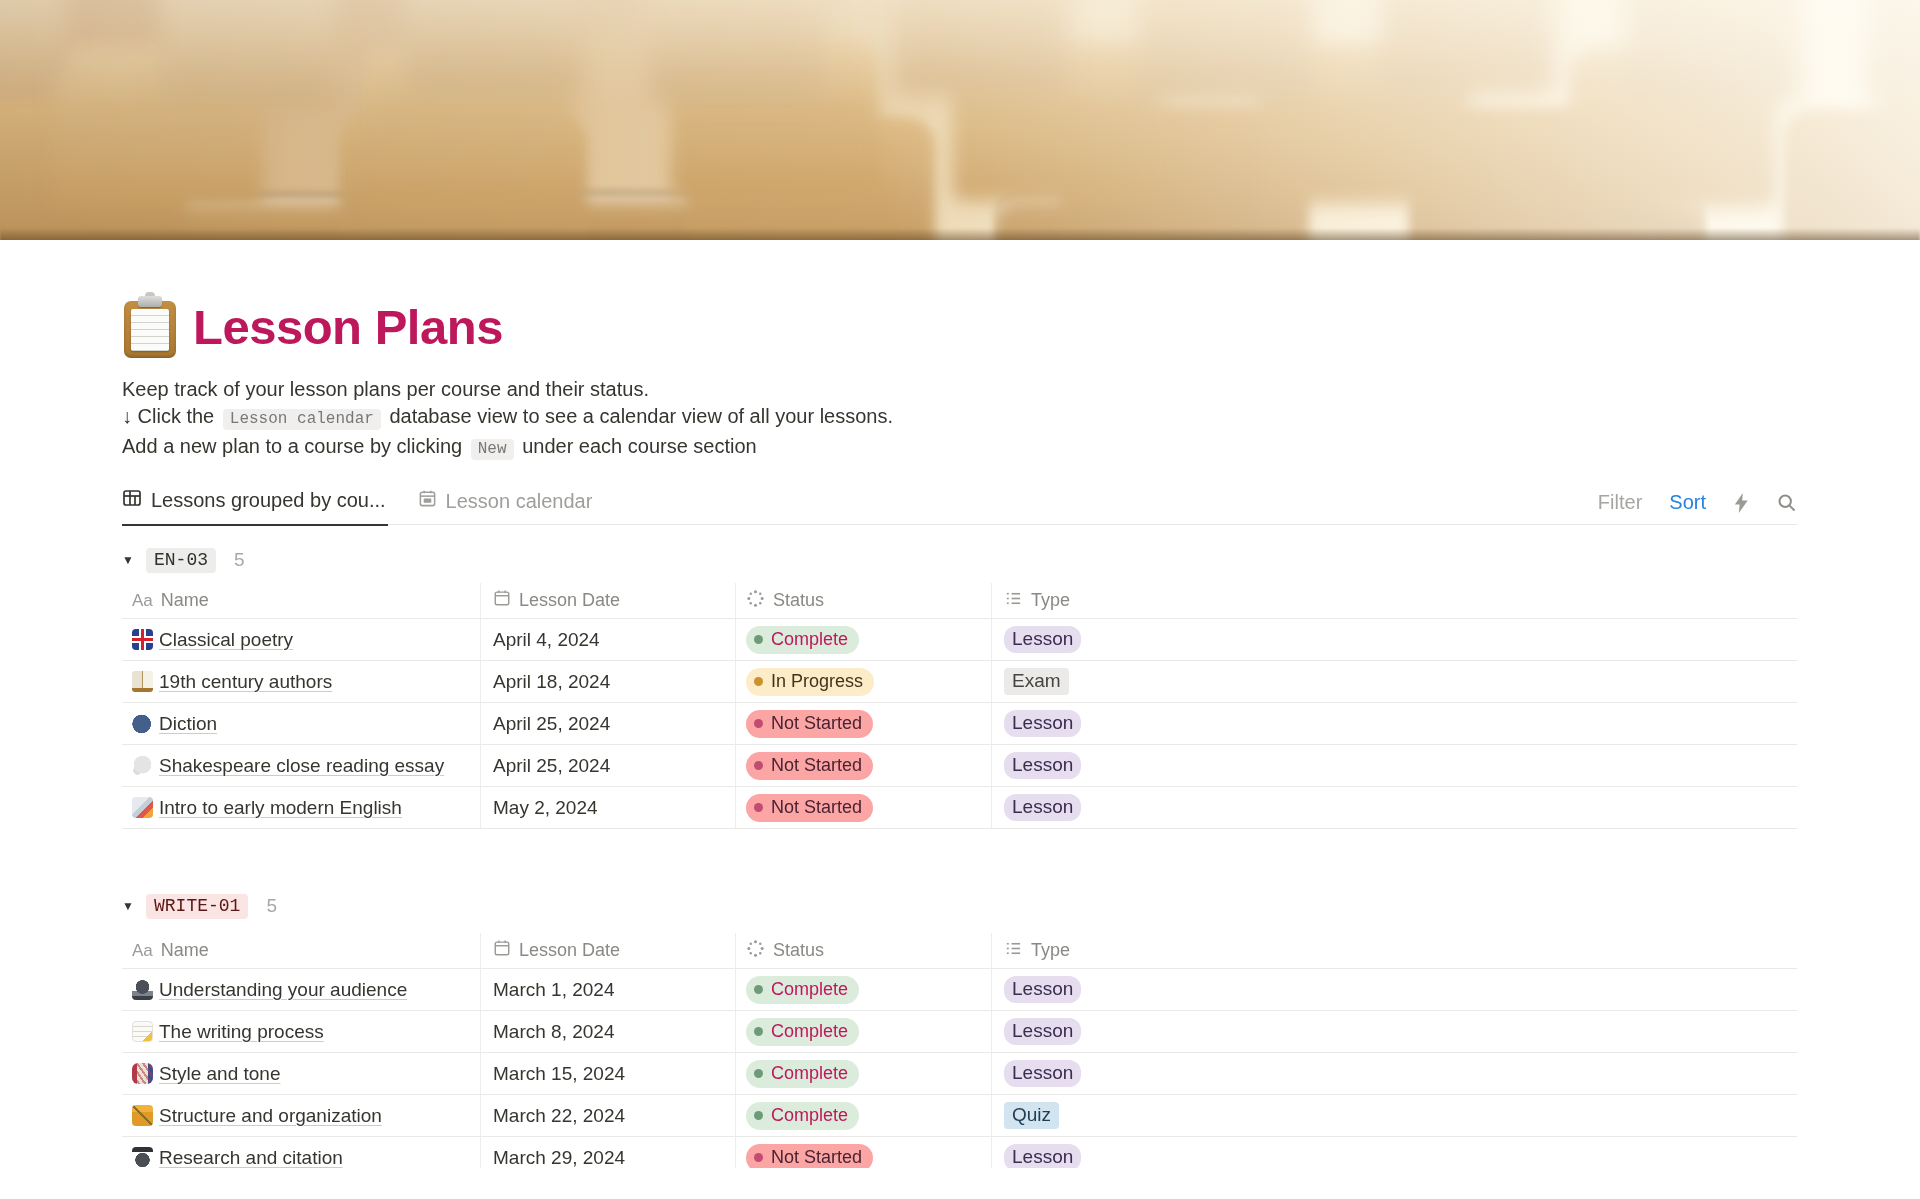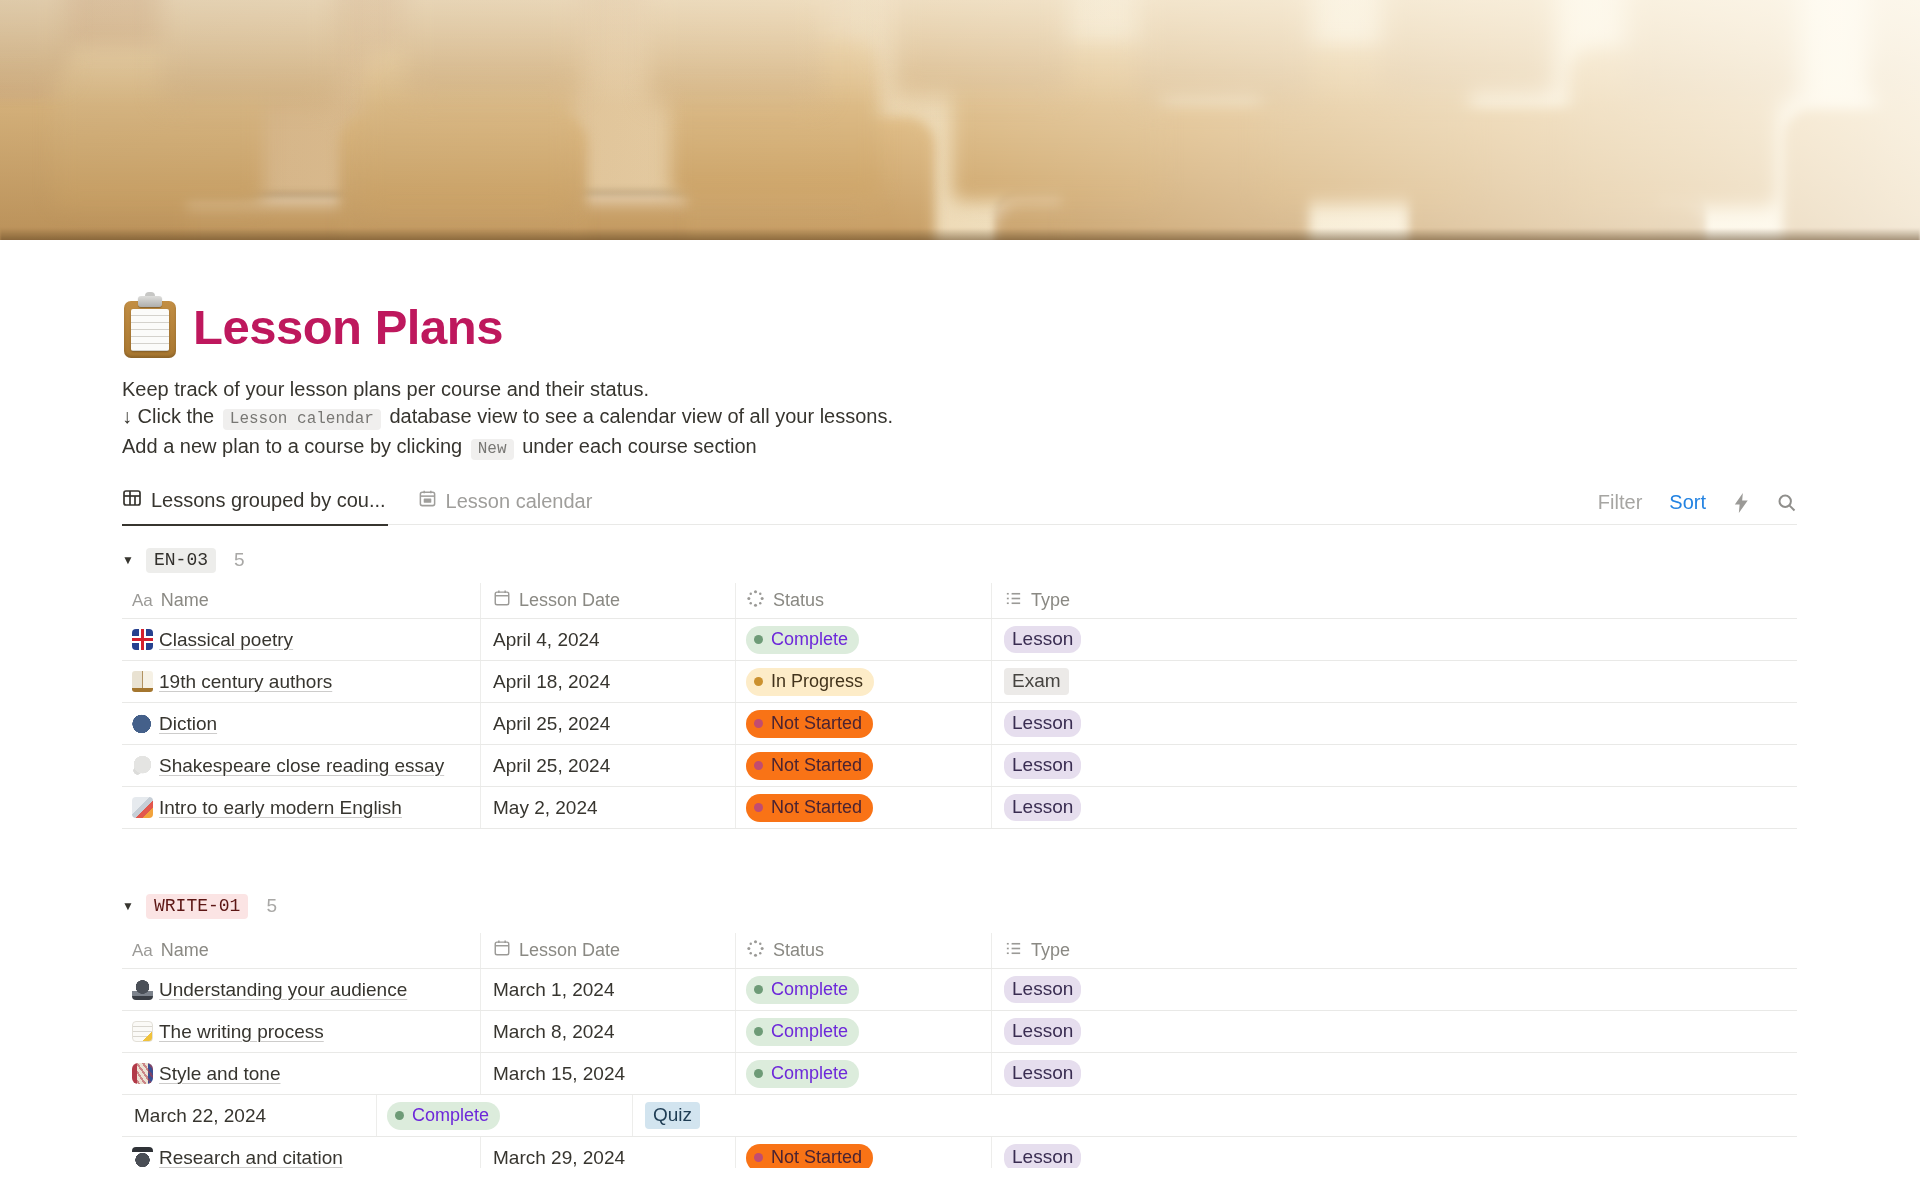"Complete" .st-complete { color: #6d28d9 -> #be185d }
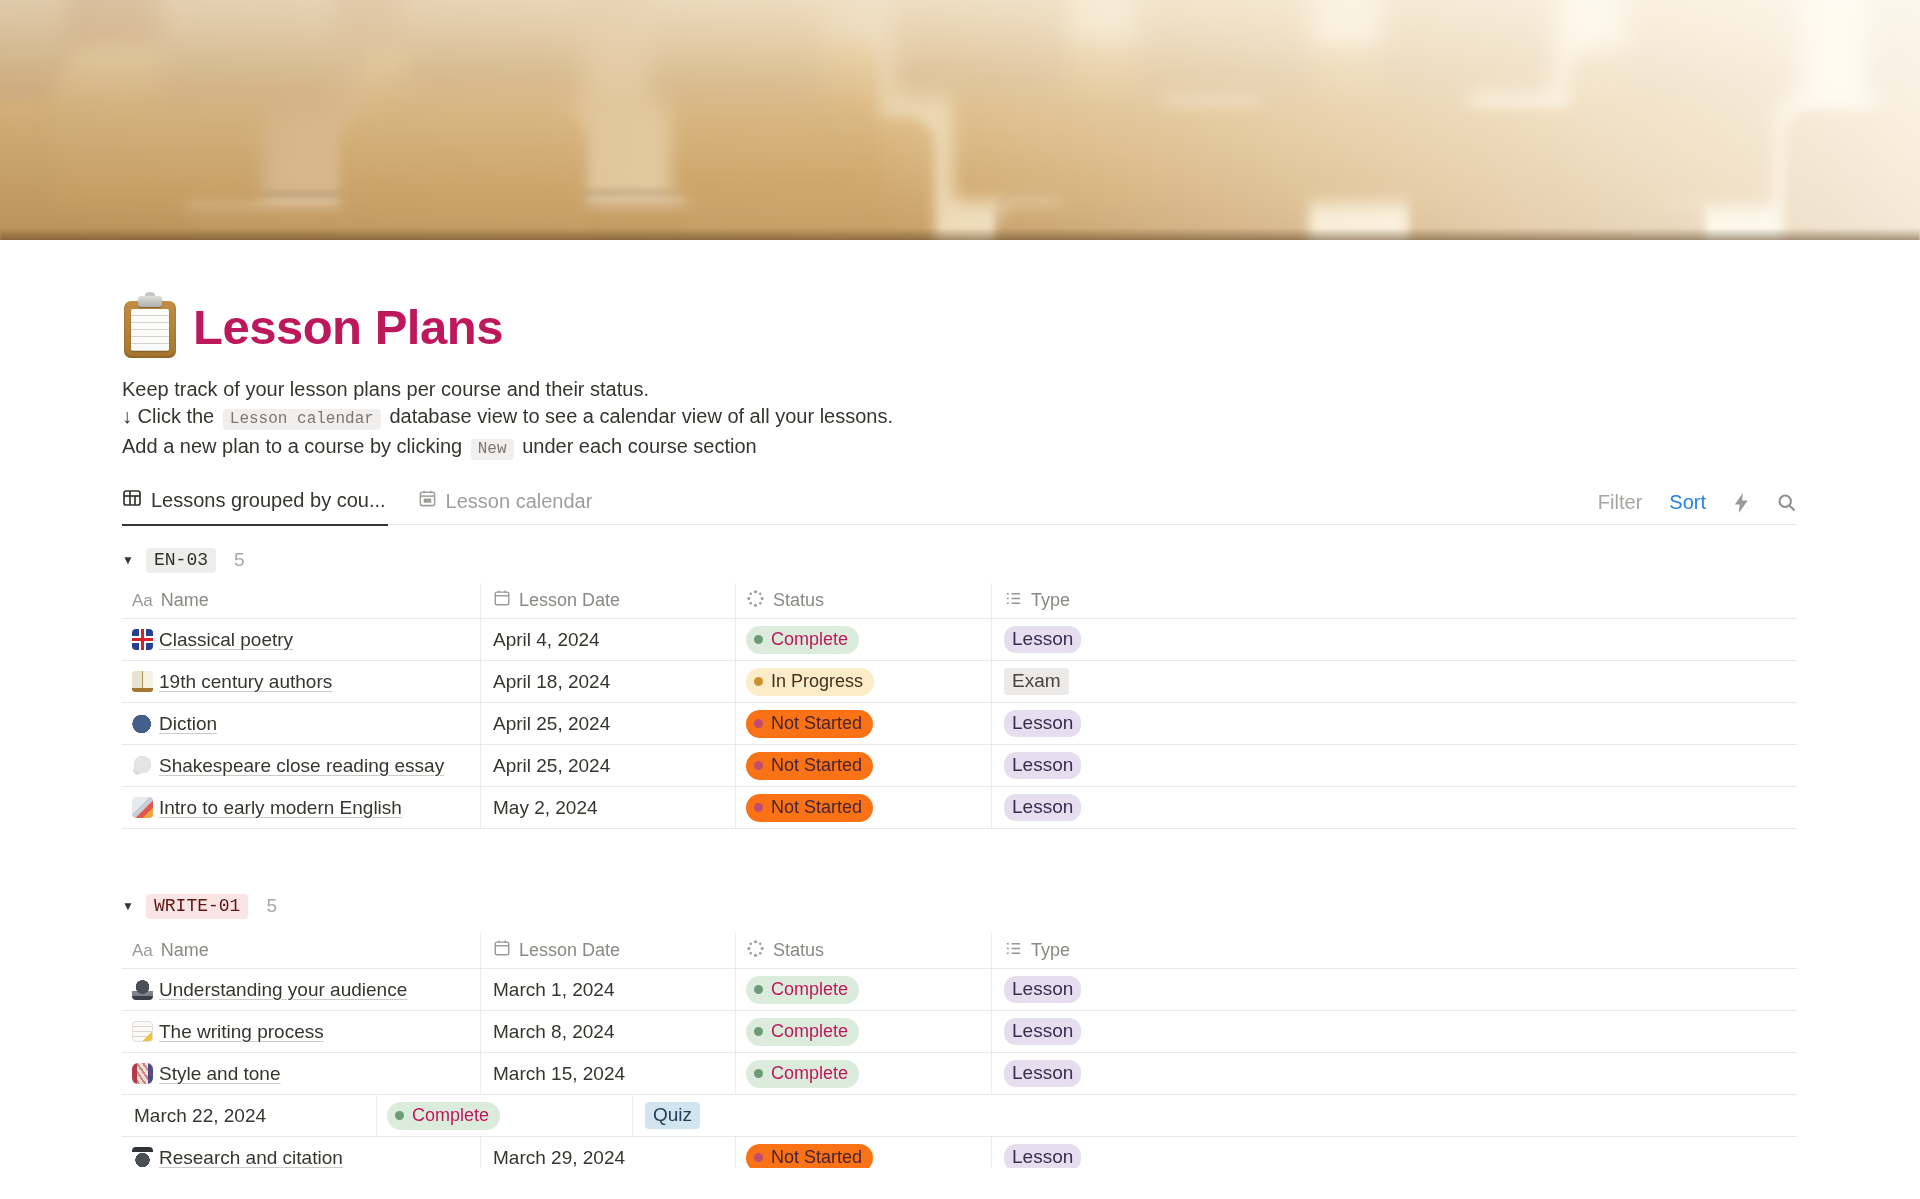"Not Started" .st-notstarted { background: #f97316 -> #fca5a5 }
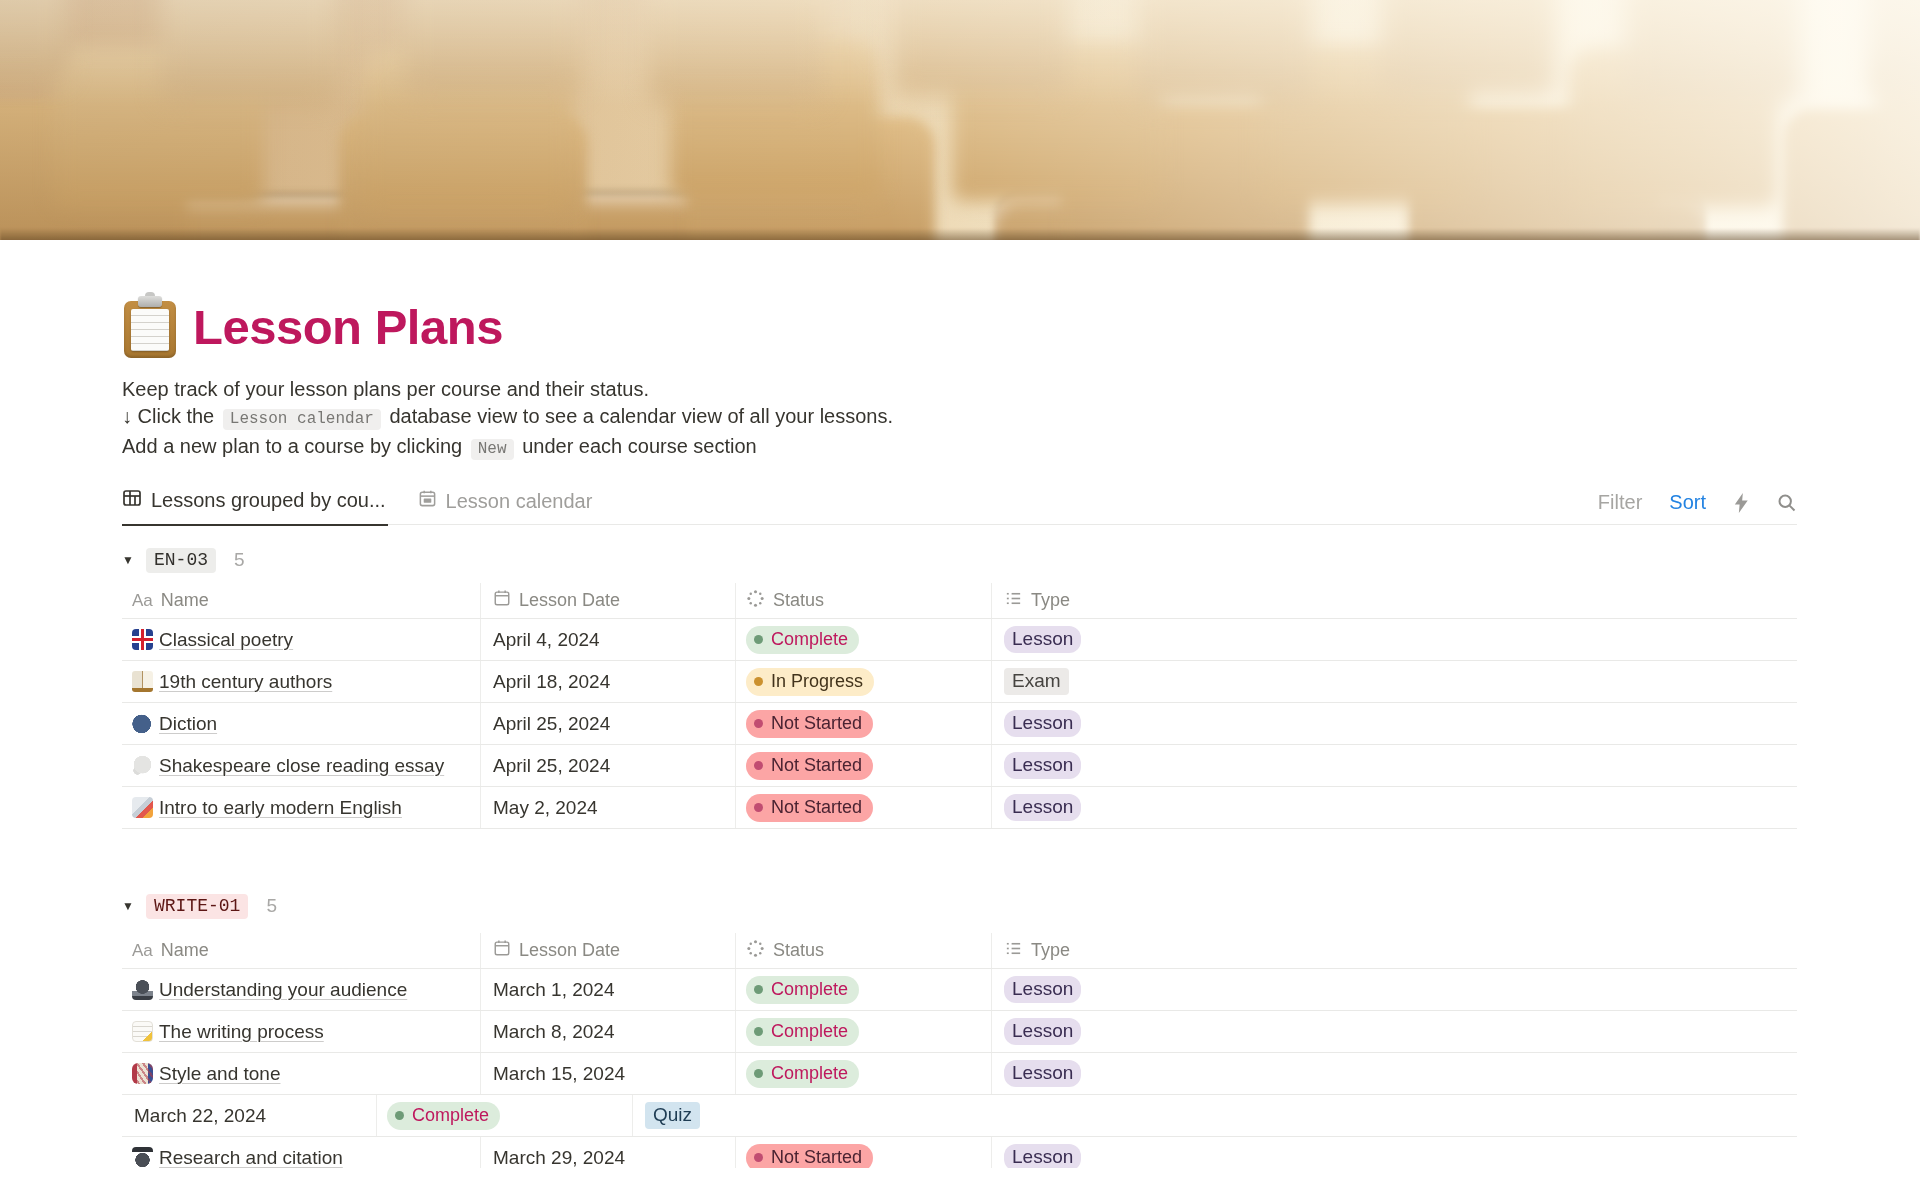"Structure and organization" div.cell { html: none -> <div> <span></span> <span>Structure and organization</span> </div> }
